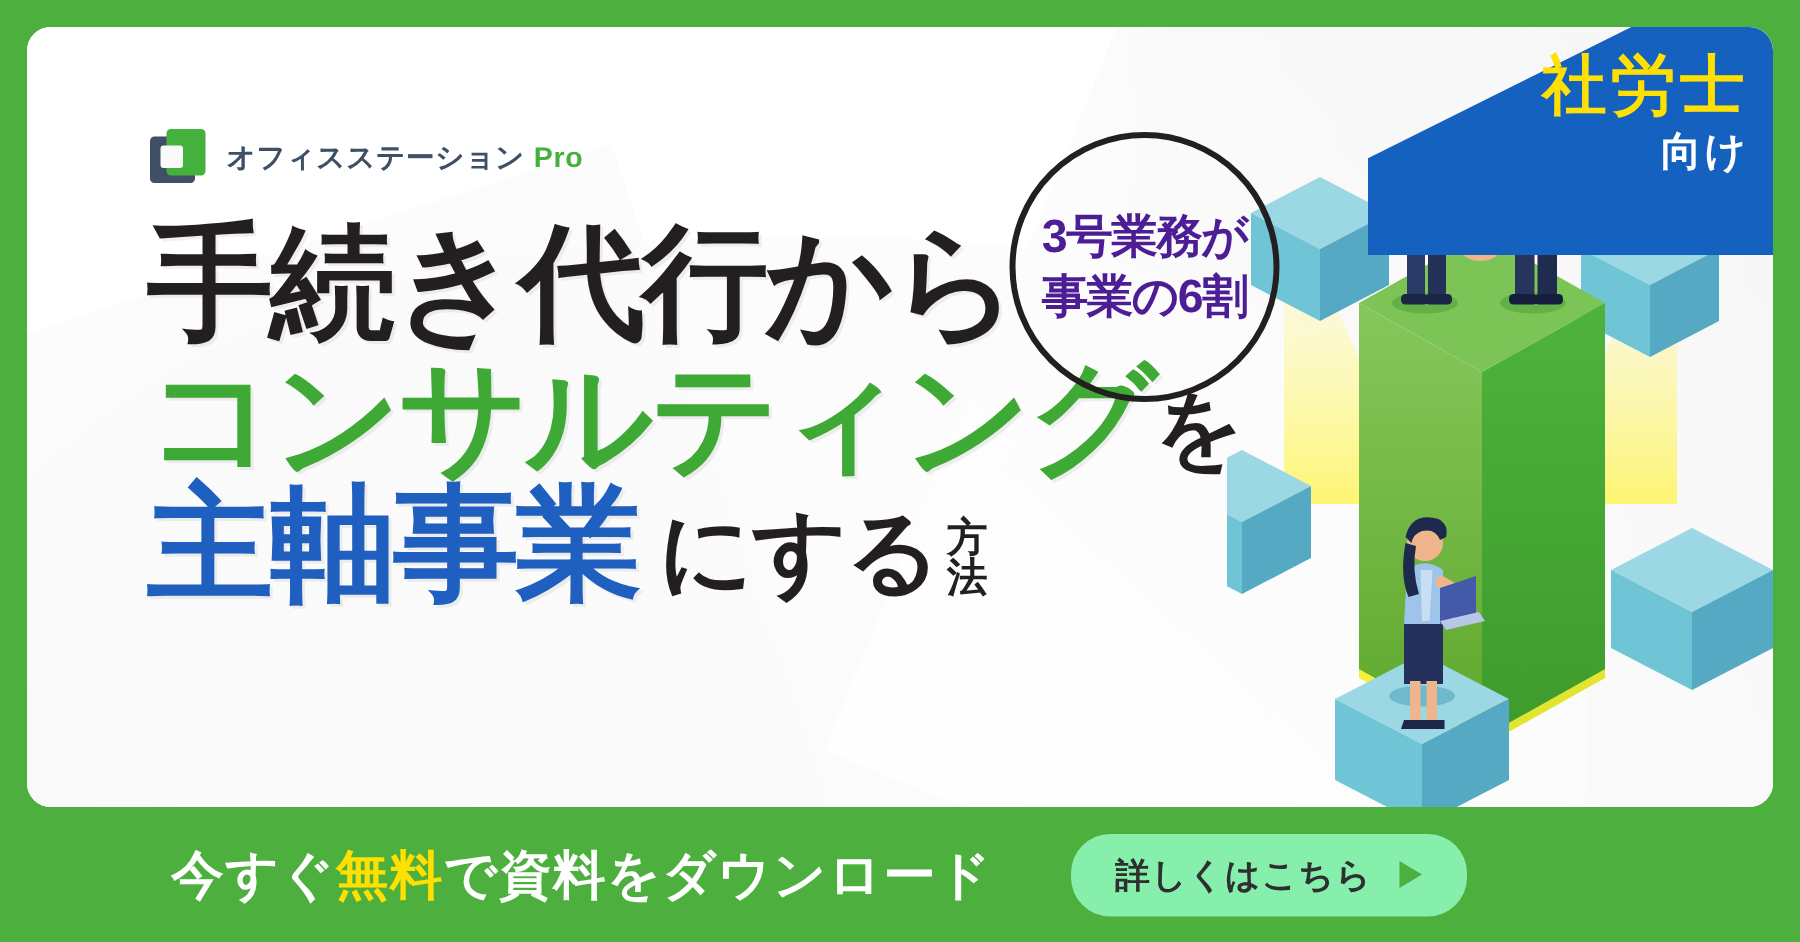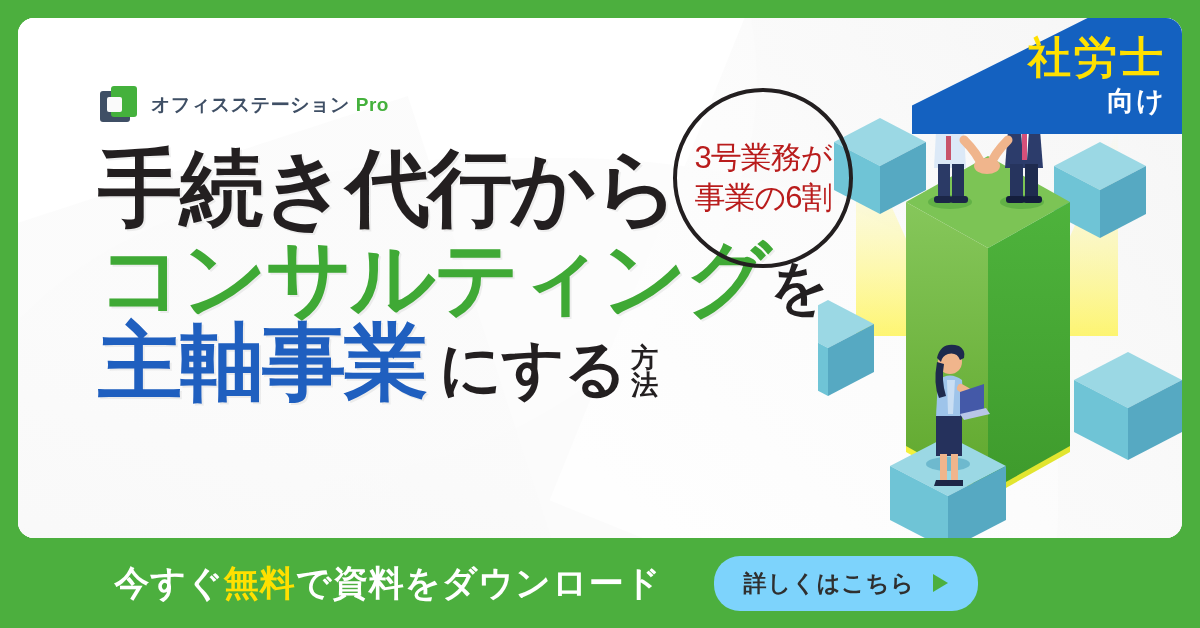"社労士" .ribbon-wrap { height: 116px -> 152px }
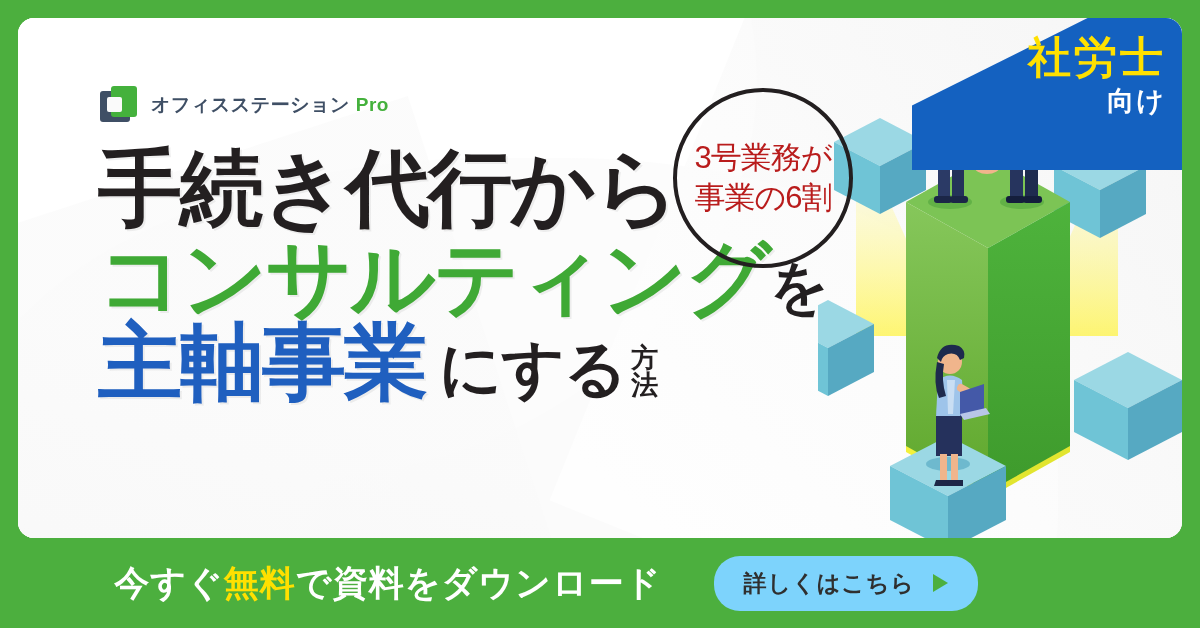"3号業務が" .badge-line { color: #b91c1c -> #4c1d95; font-weight: normal -> bold }
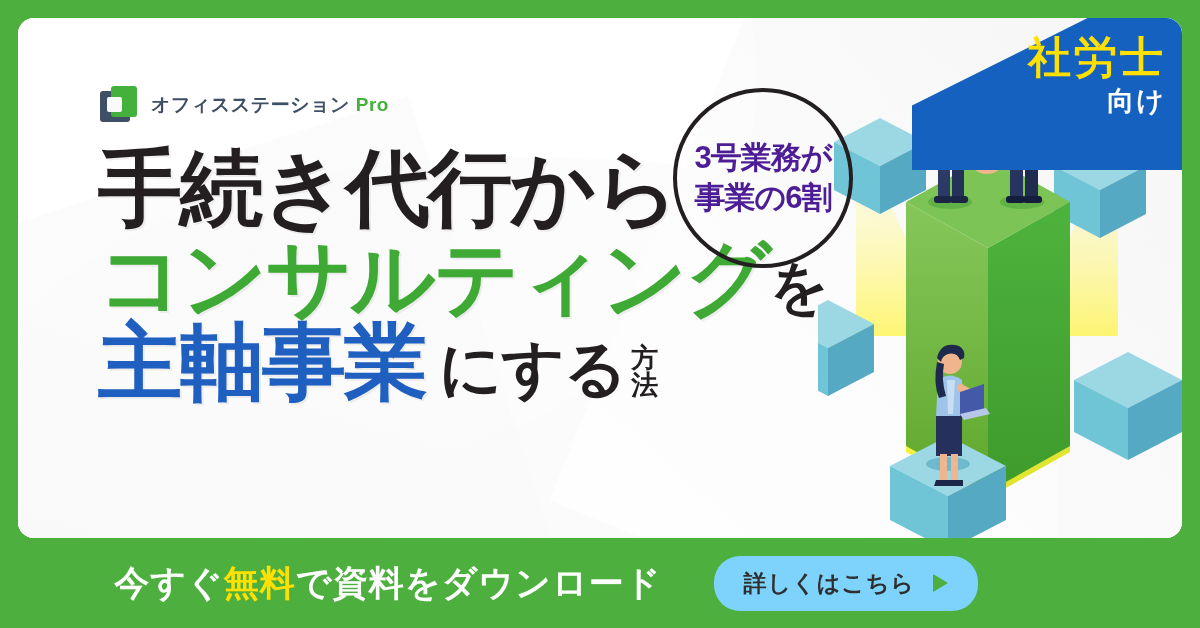"詳しくはこちら" .cta-btn { background: #7dd3fc -> #86efac }
